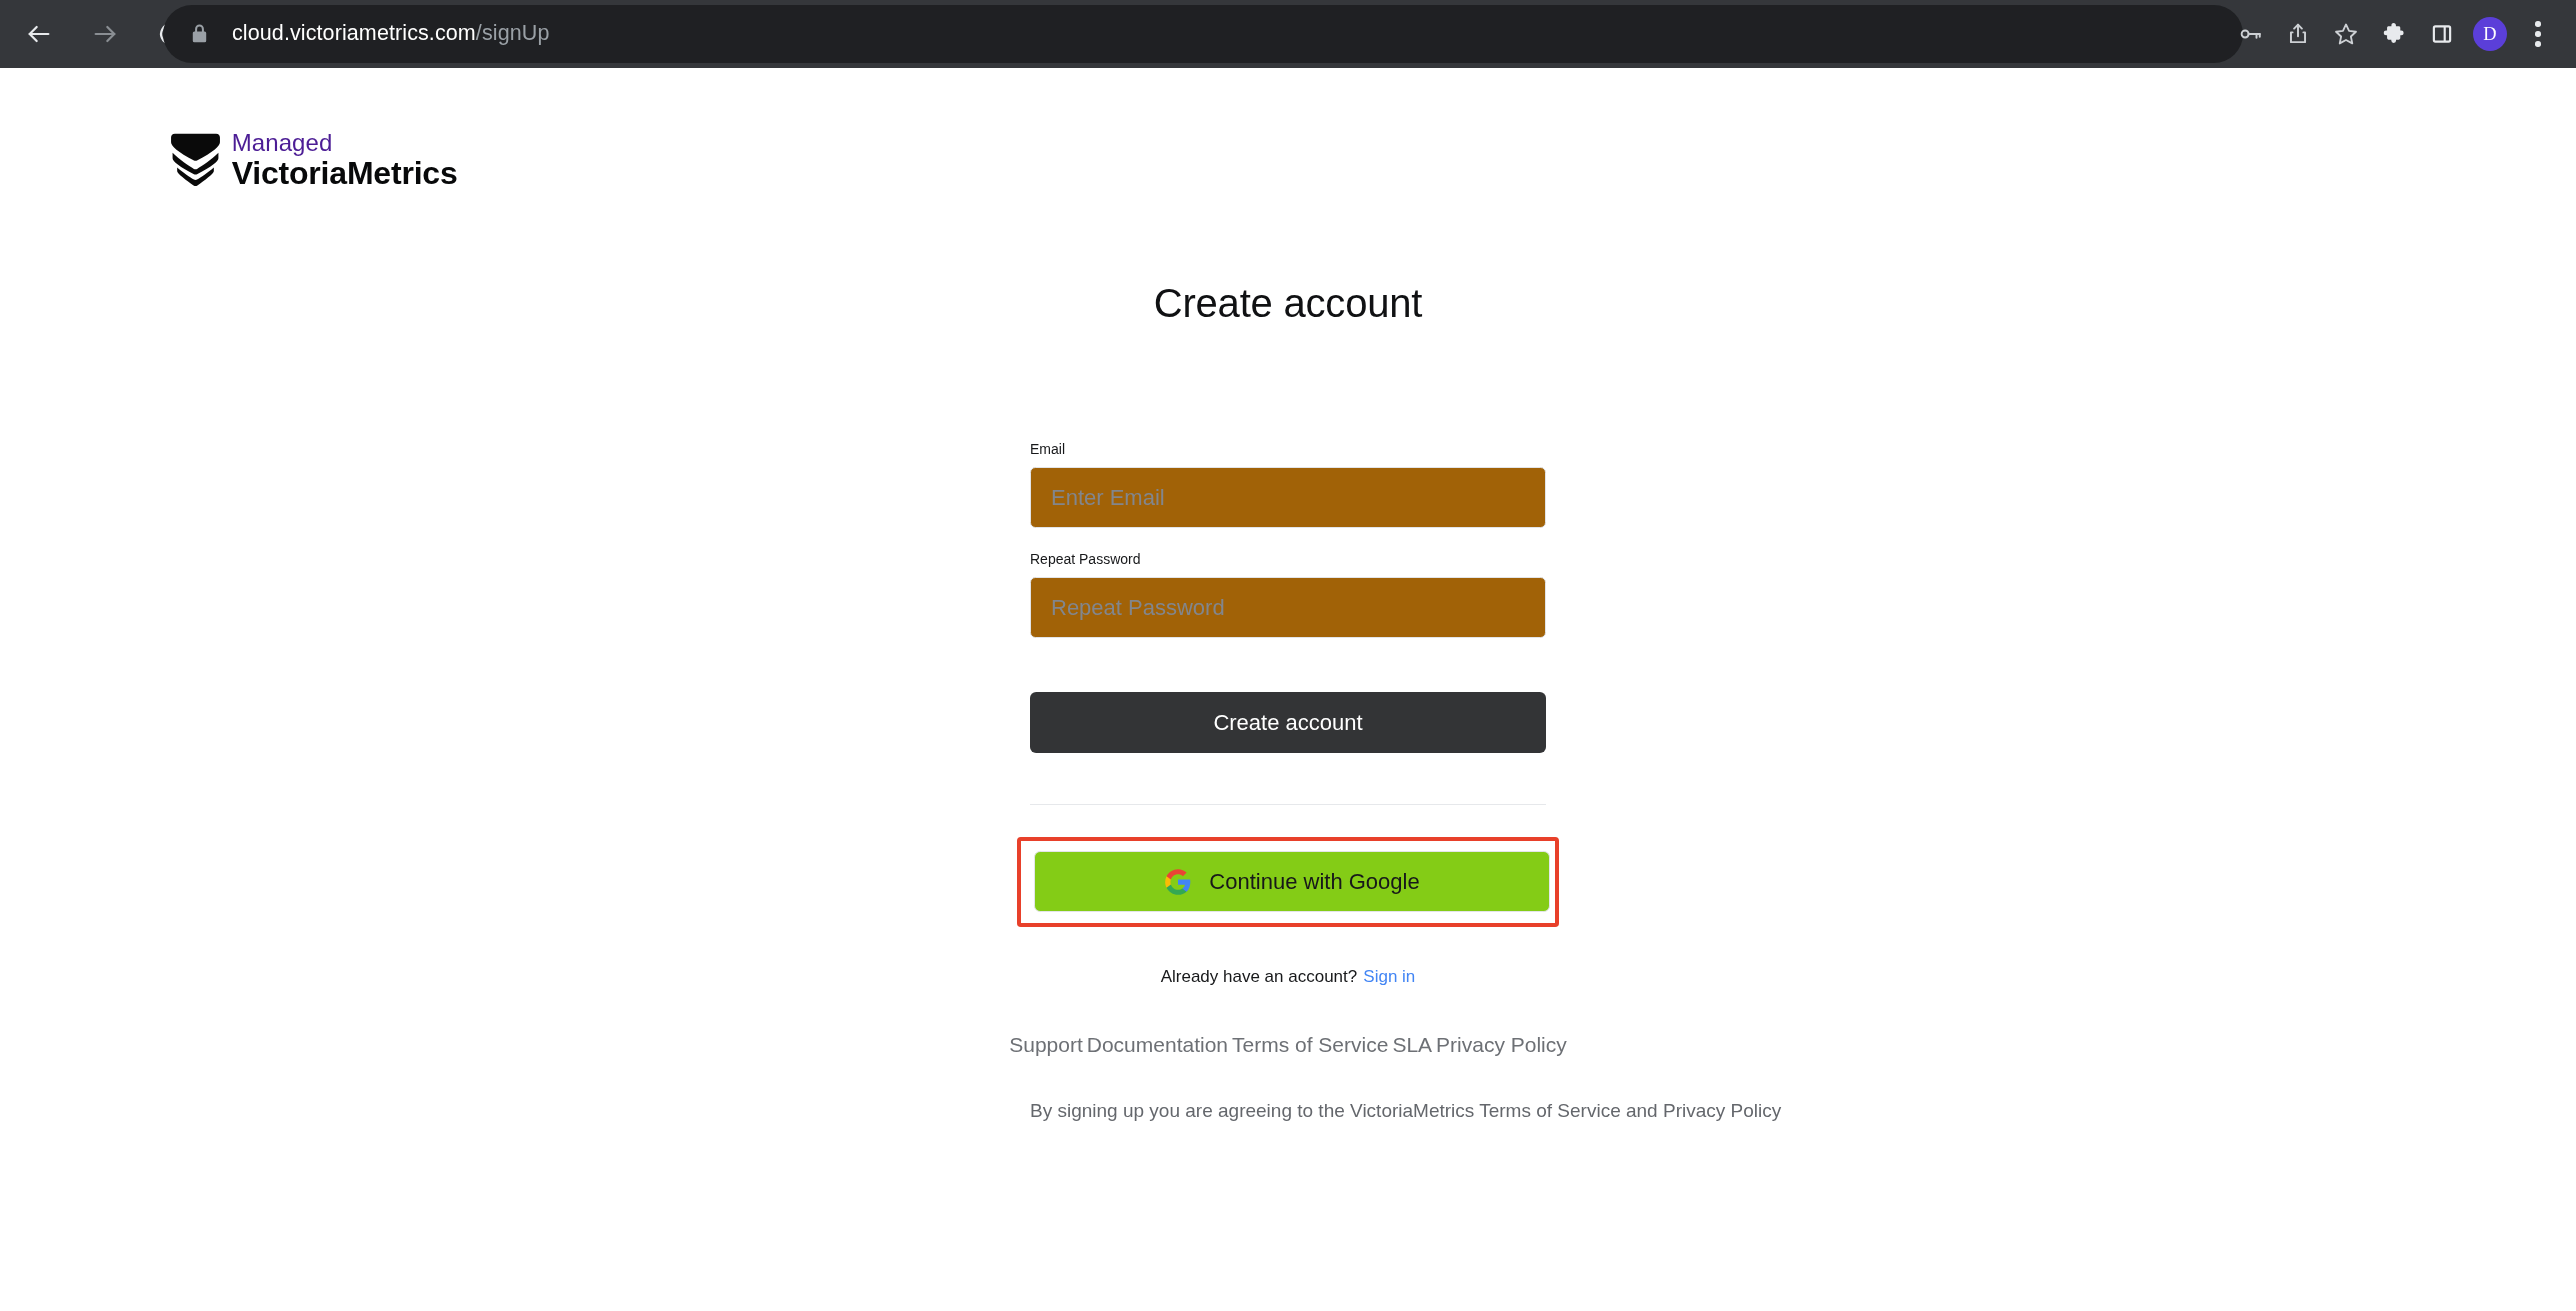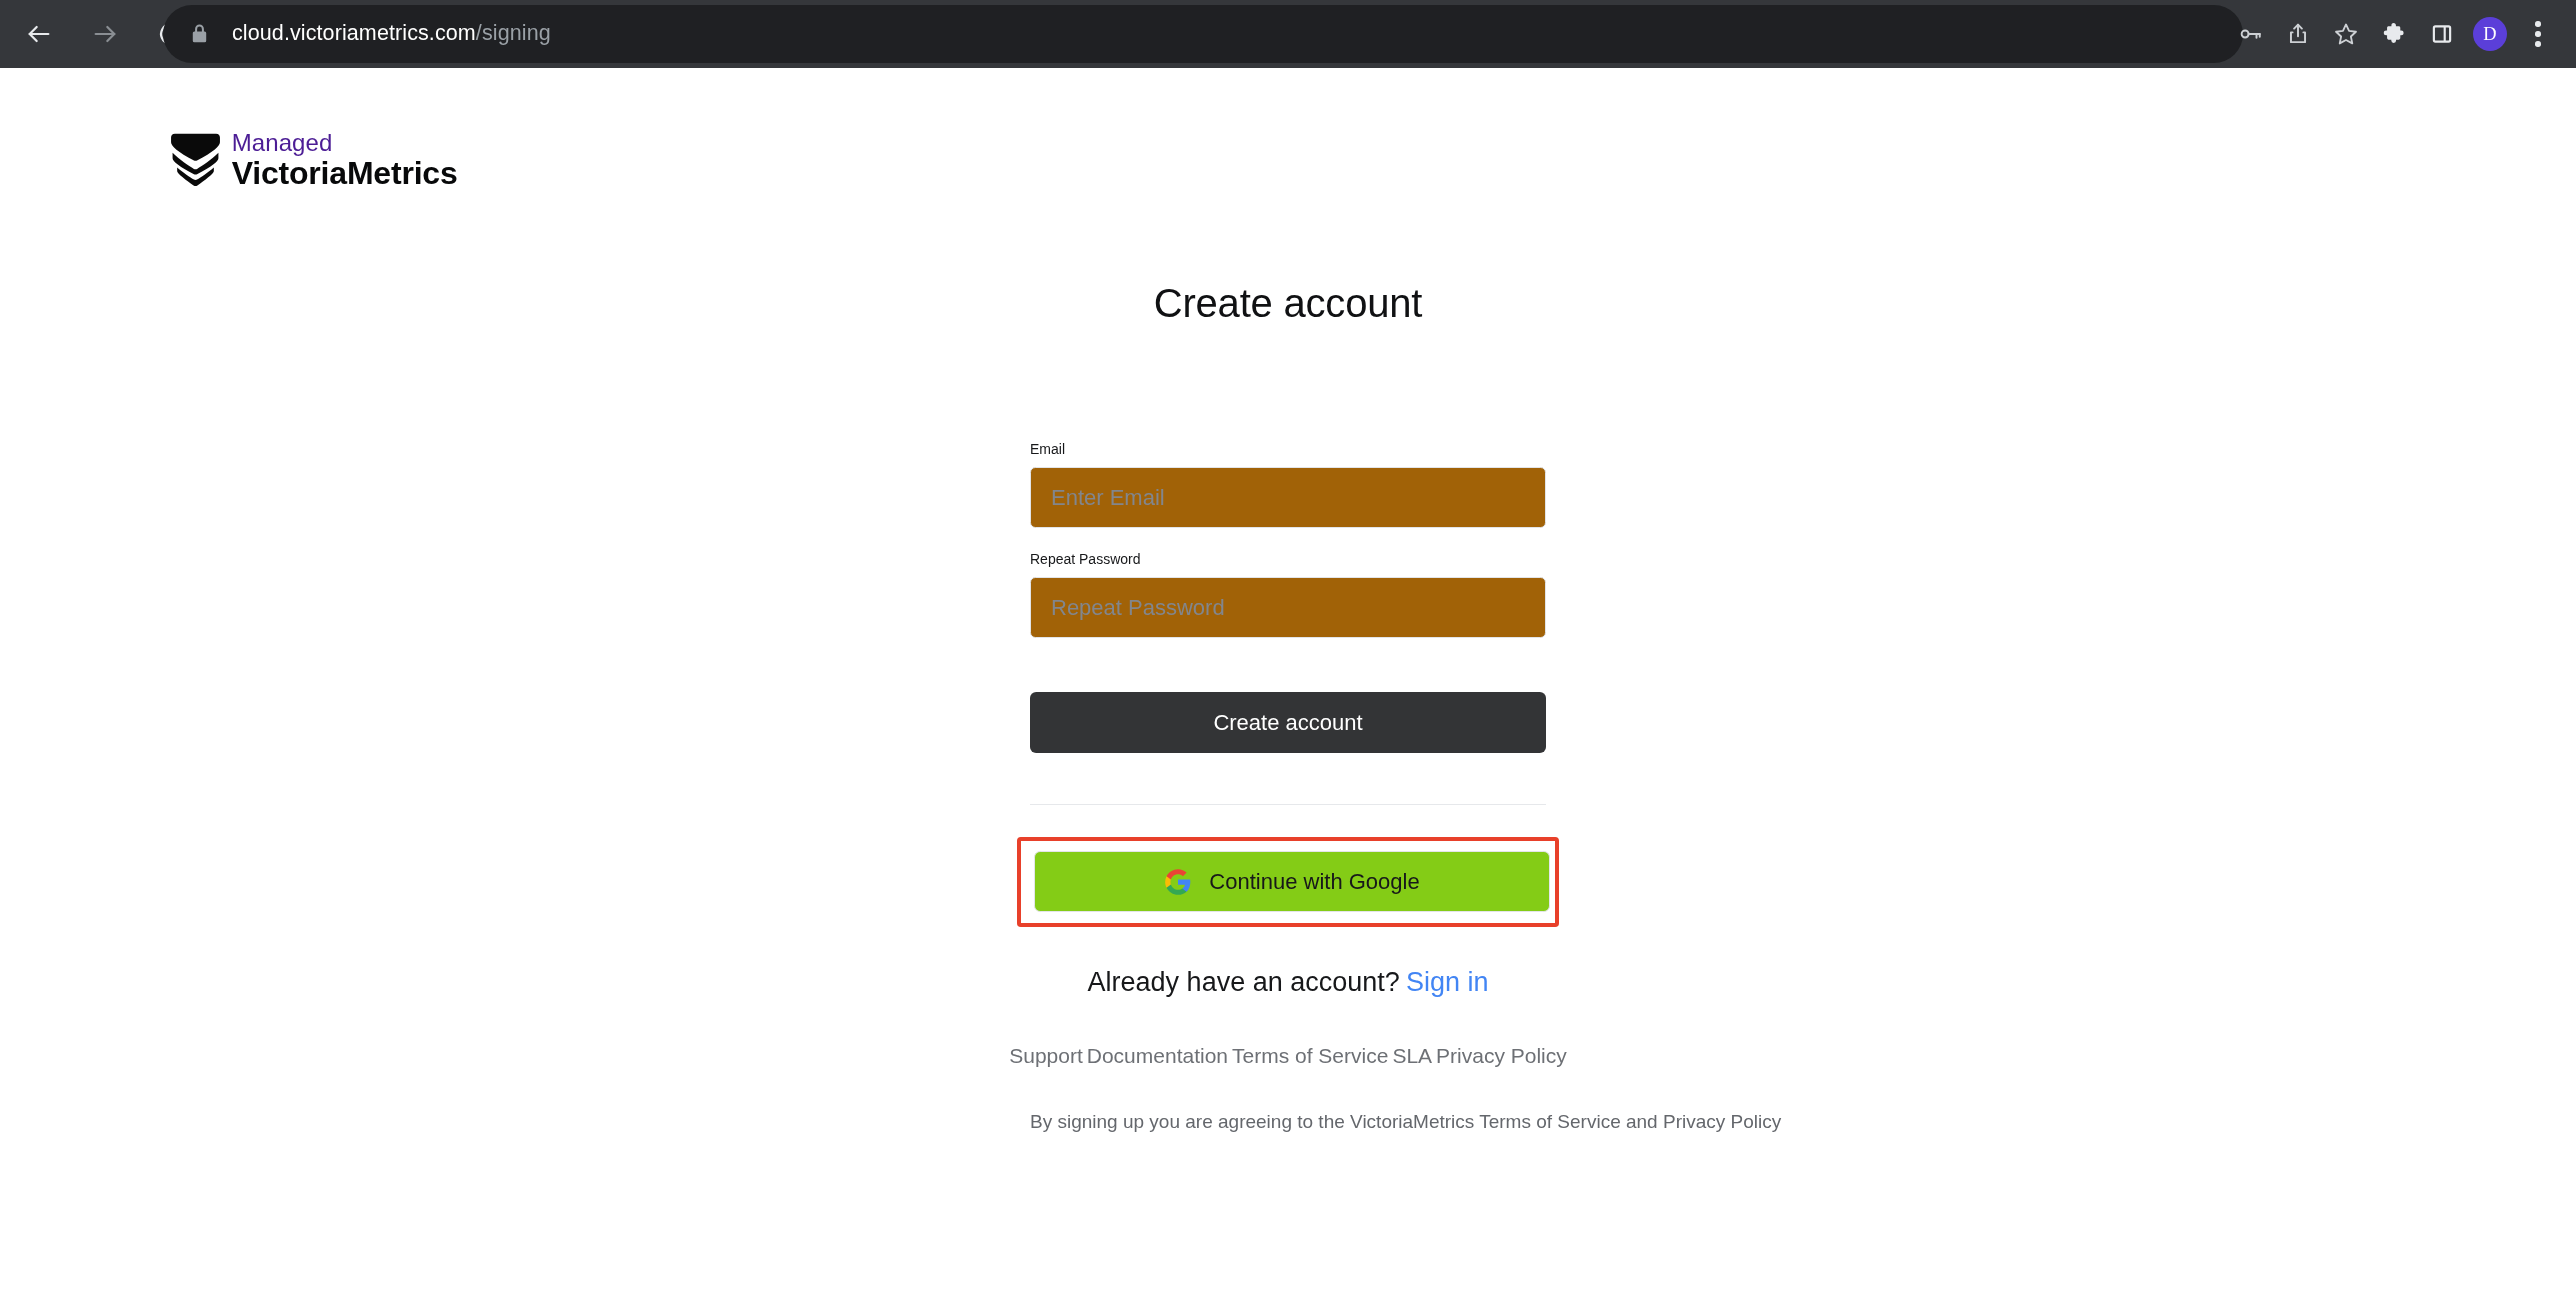"/signing" span.url-path { text: /signing -> /signUp }
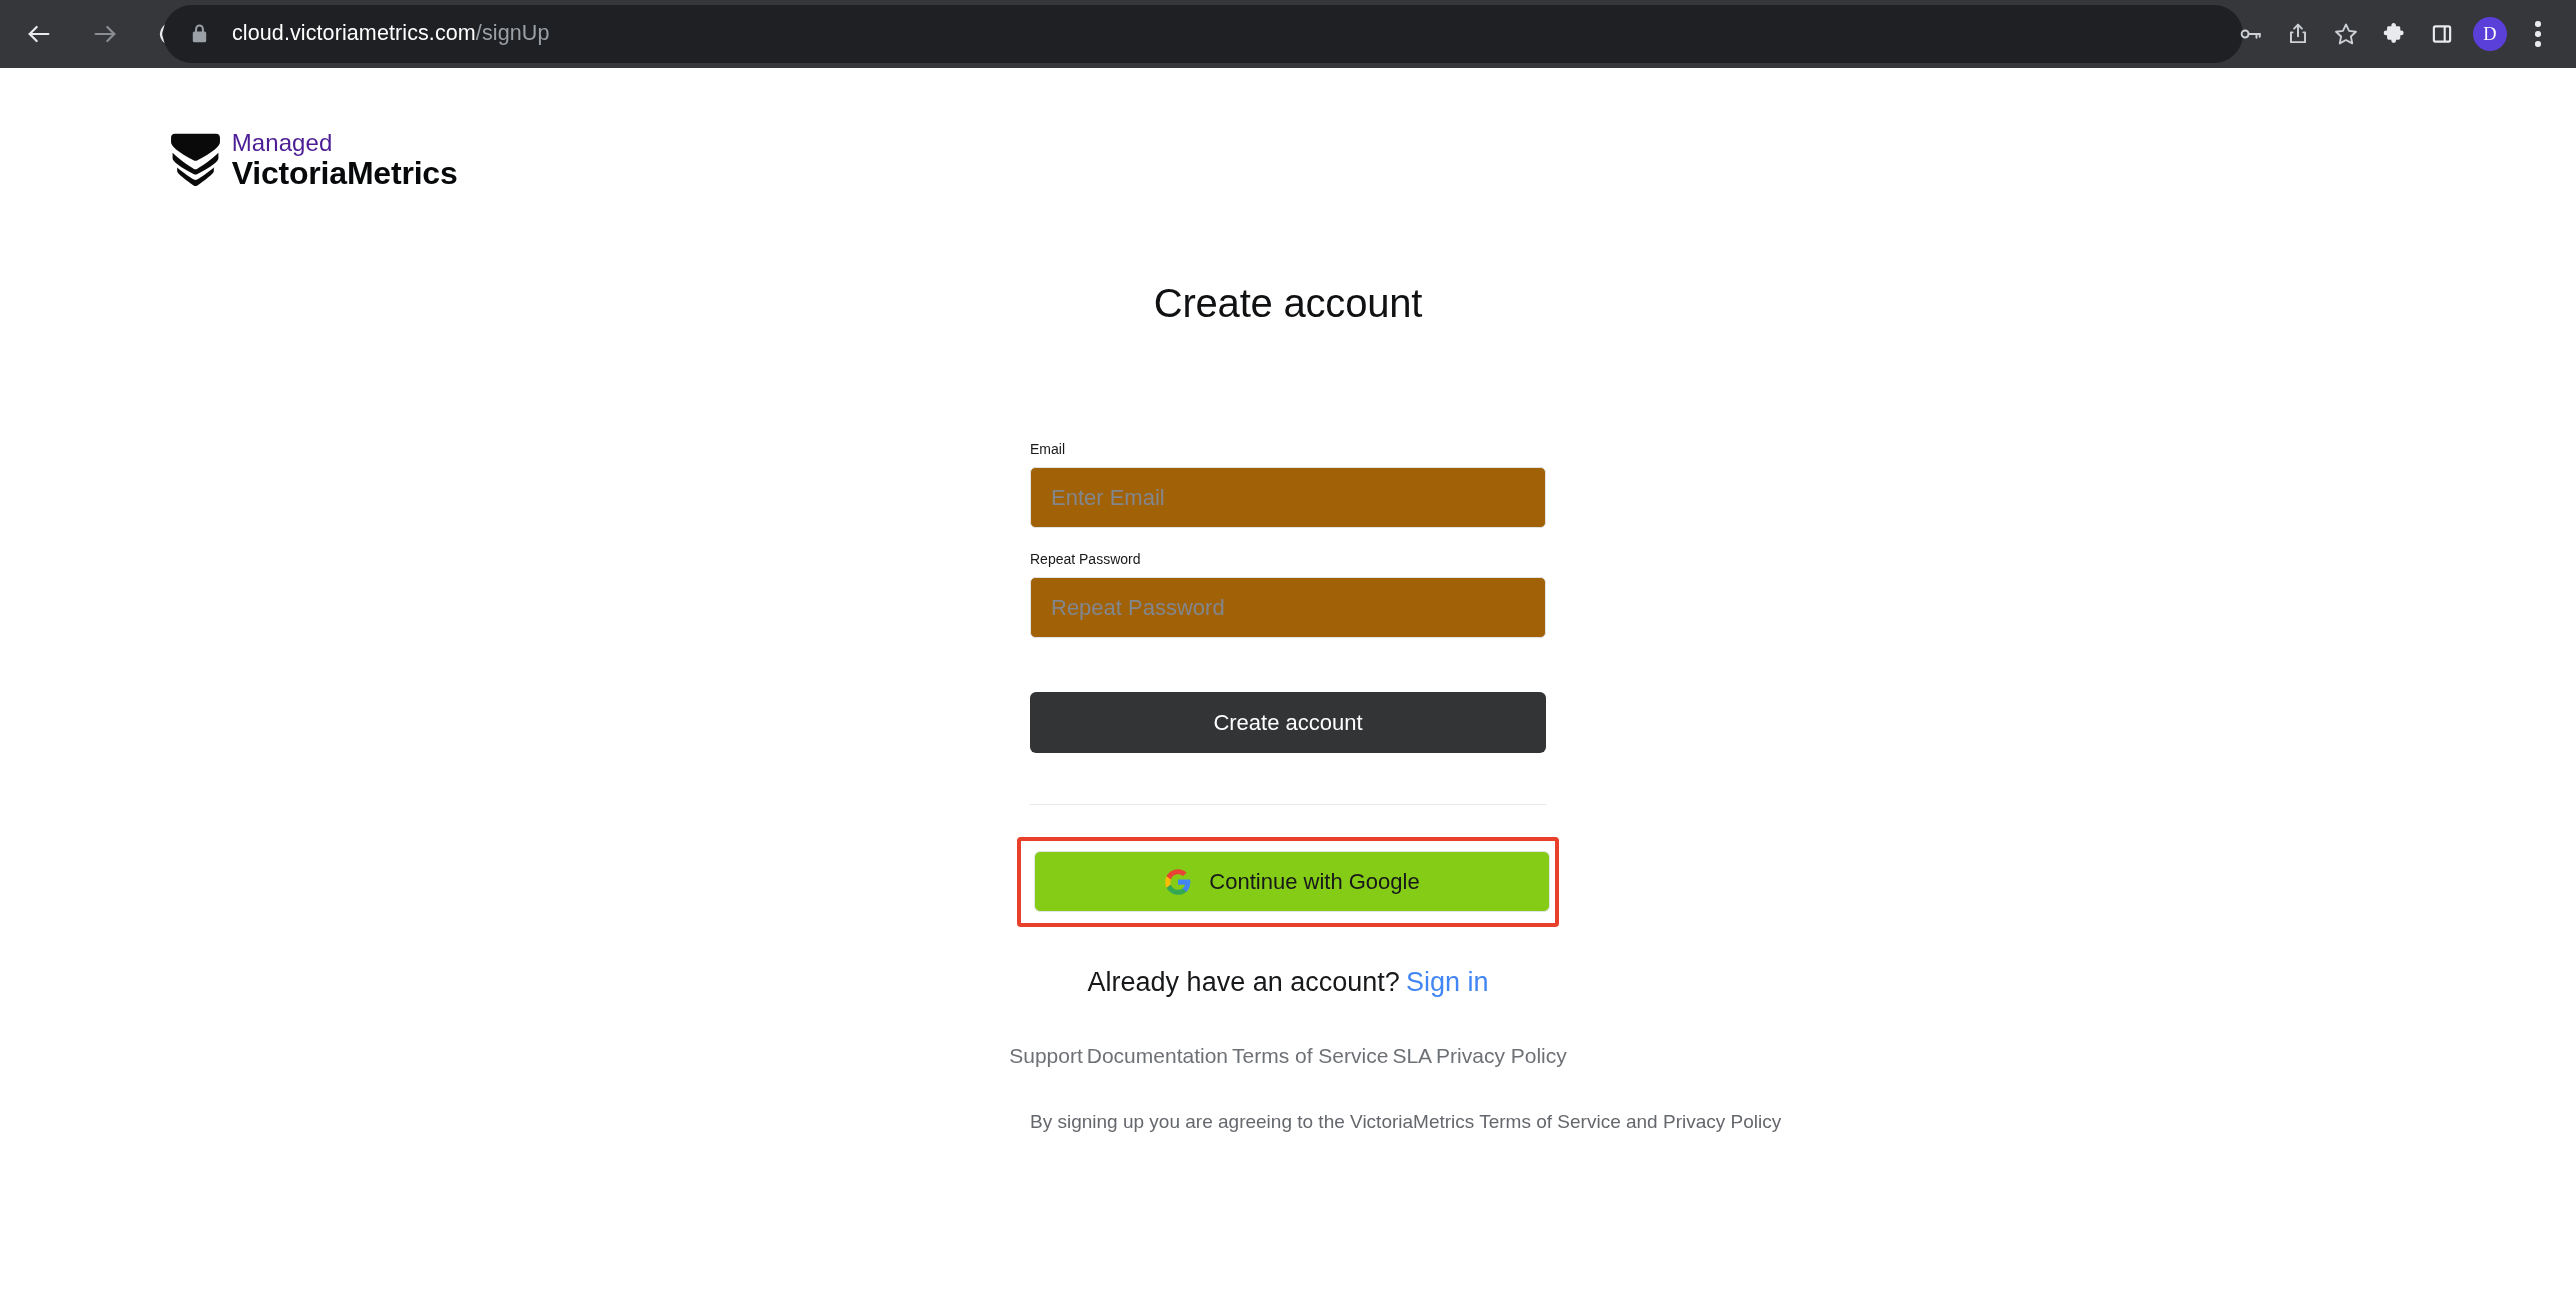"Already have an account? Sign" .signin-row { font-size: 27px -> 17px }
